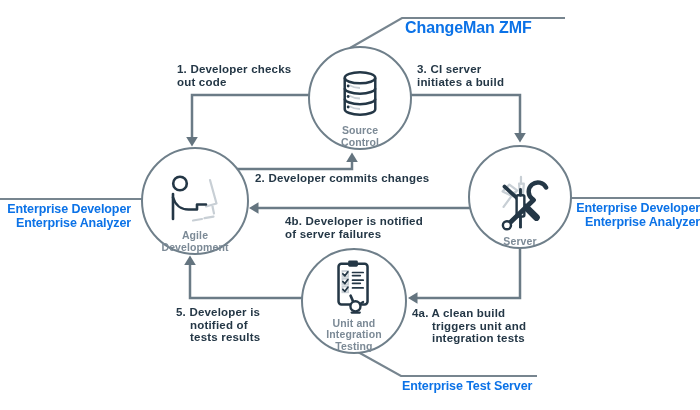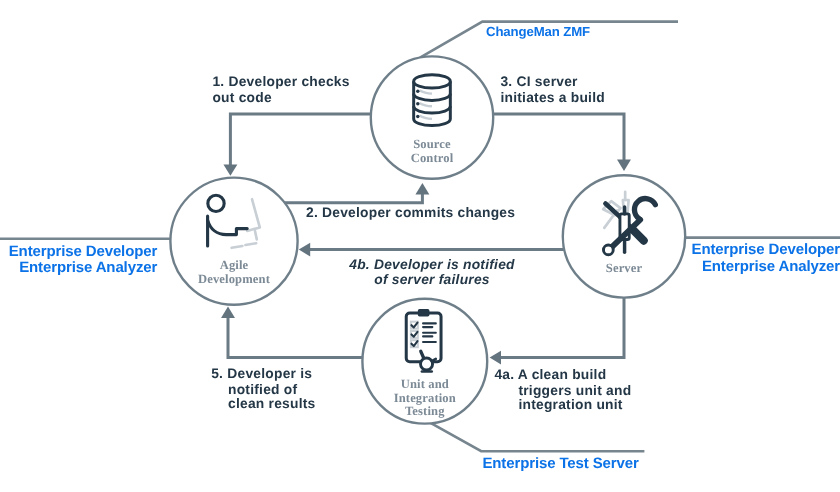"ChangeMan ZMF" div.blue-label { font-size: 11px -> 16px }
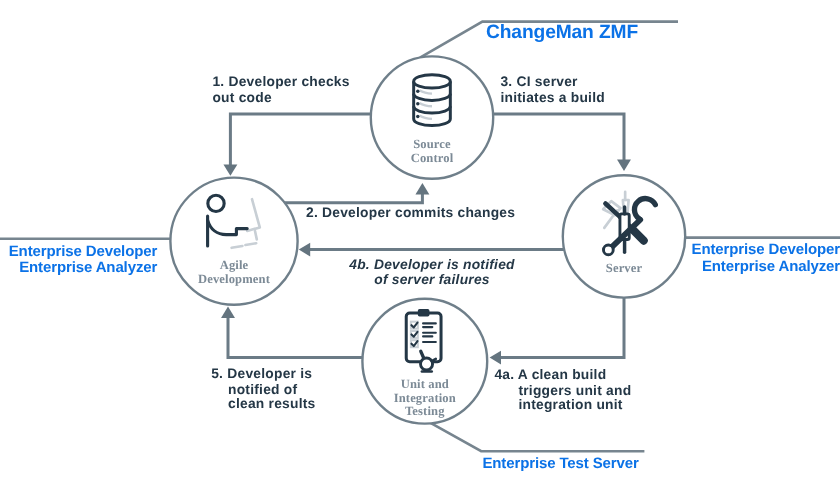"Source" .node { font-family: Liberation Serif, serif -> none; justify-content: flex-start -> flex-end }
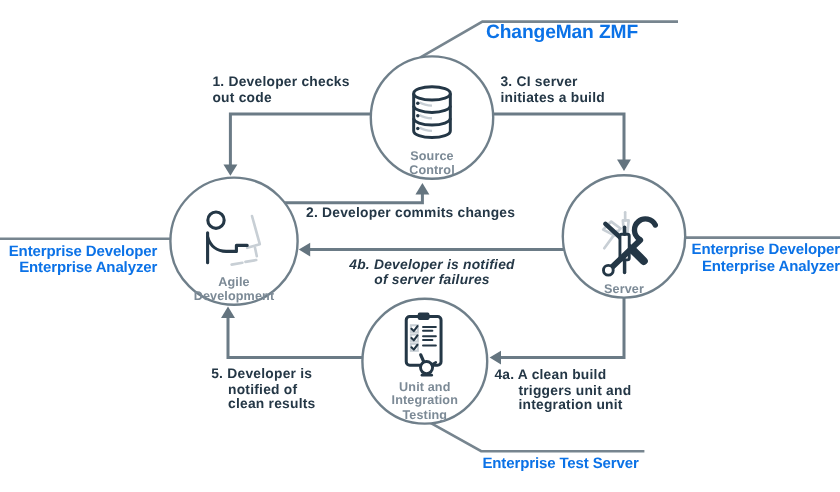"4b. Developer is notified" .step.centered { font-style: italic -> none; text-align: center -> none }
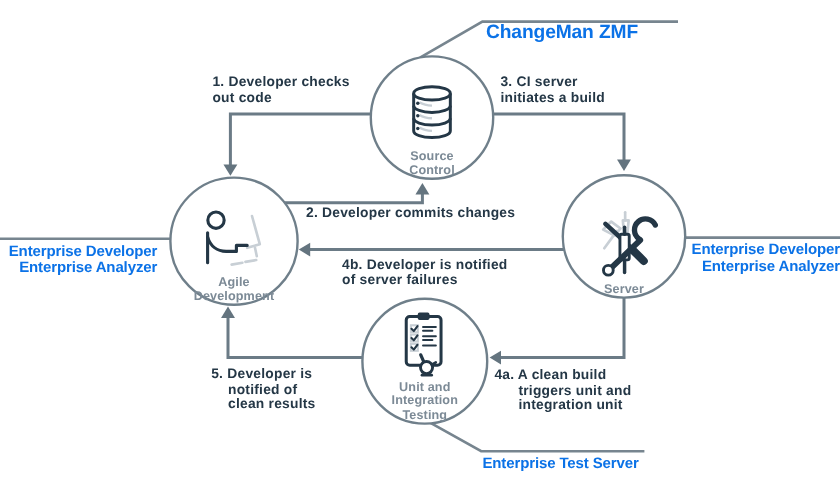"clean results" div.ind14 { text: clean -> tests }
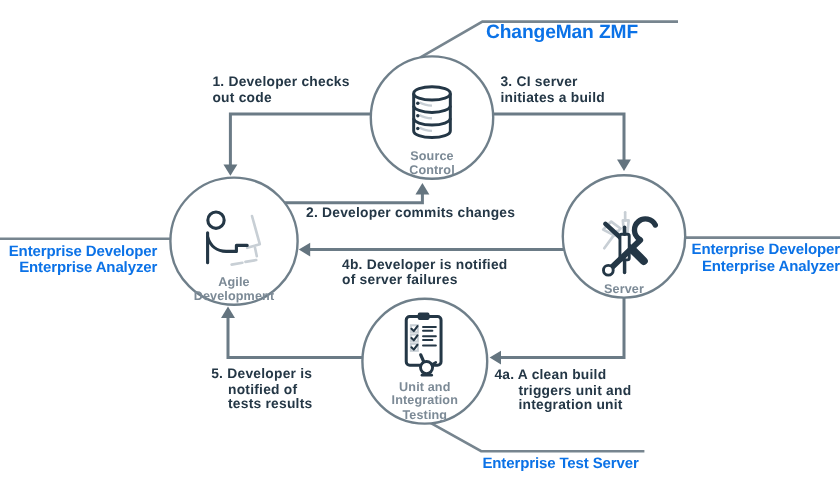"integration unit" div.ind20 { text: unit -> tests }
